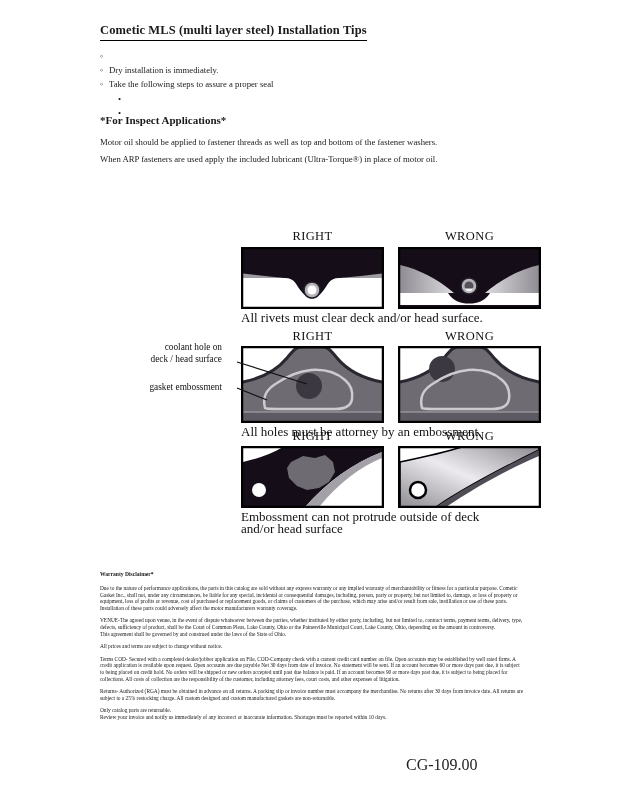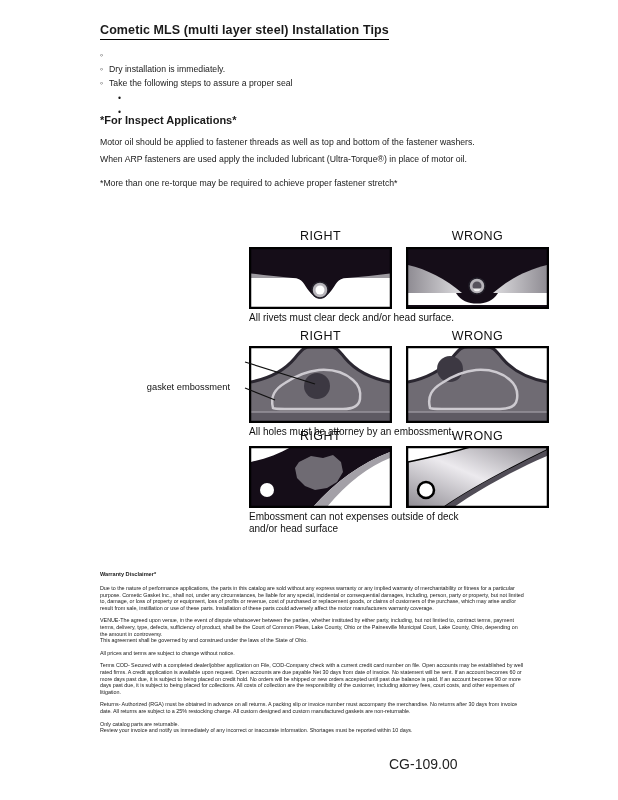"Cometic MLS (multi layer steel)" .page { font-family: Liberation Sans, sans-serif -> Liberation Serif, serif }
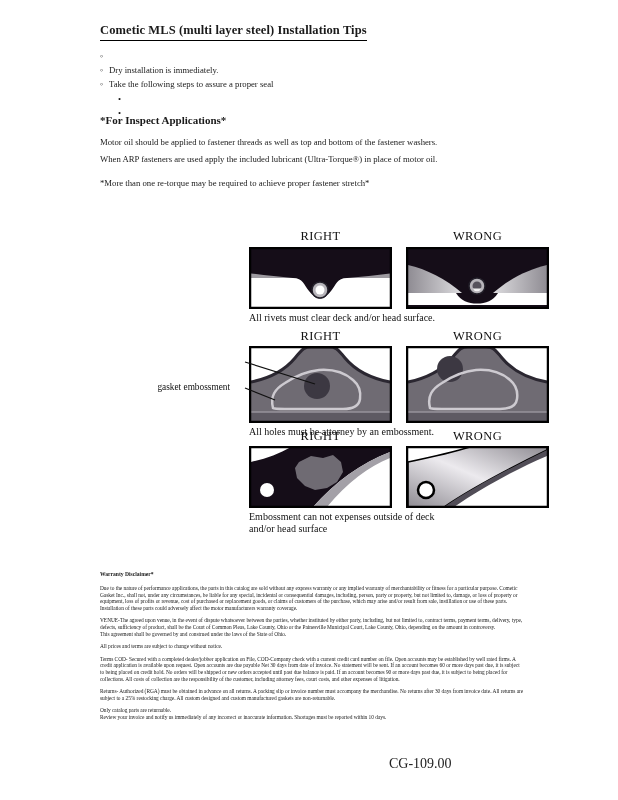"*More than one re-torque may" div.note { html: <div>*More than one re-torque may be required to achieve proper fastener stretch*</div> -> none }
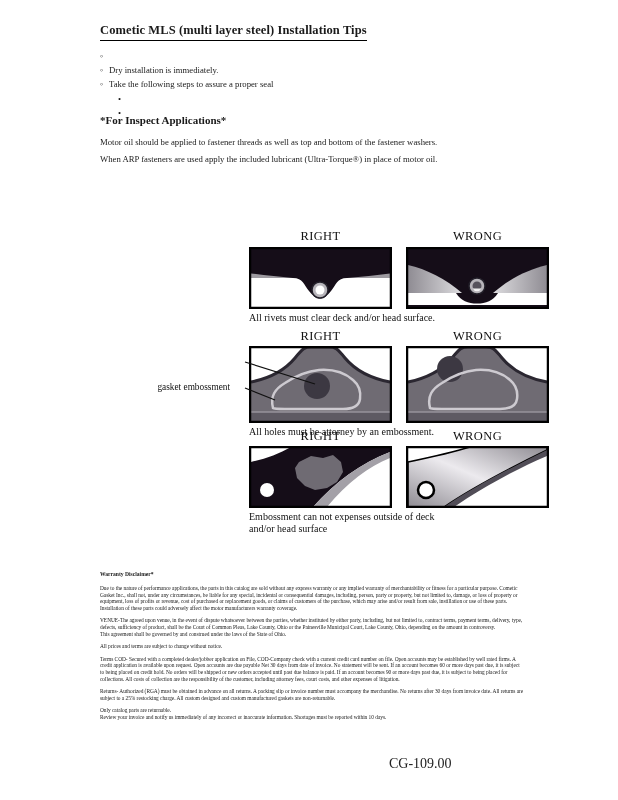"RIGHT" .diagrams { left: 12px -> 4px }
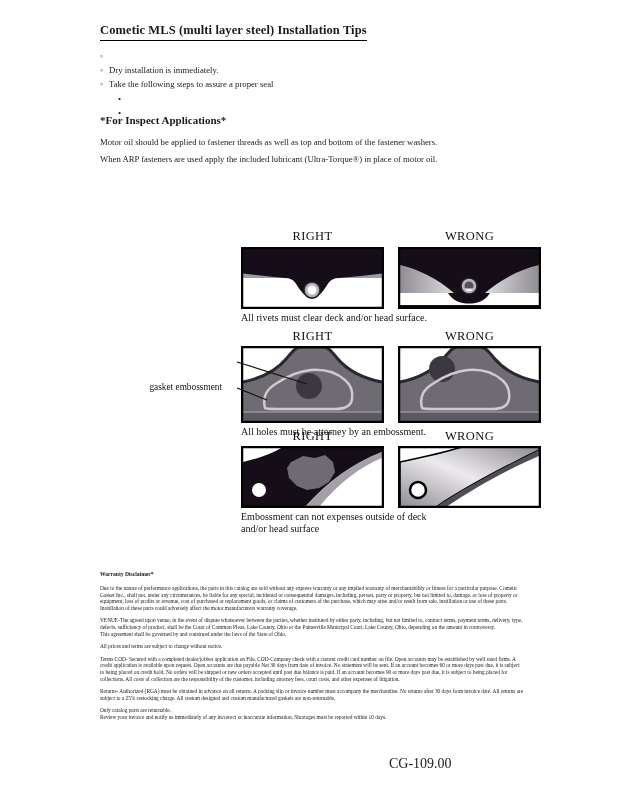"All rivets must clear deck" .caption { font-size: 10px -> 13px }
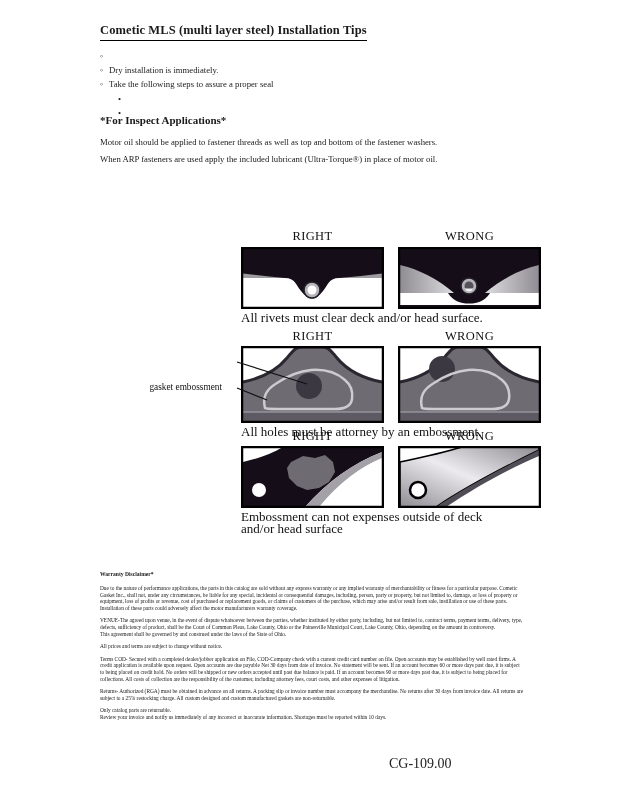"coolant hole on" div.annot { html: none -> <div>coolant hole on deck / head surface</div> }
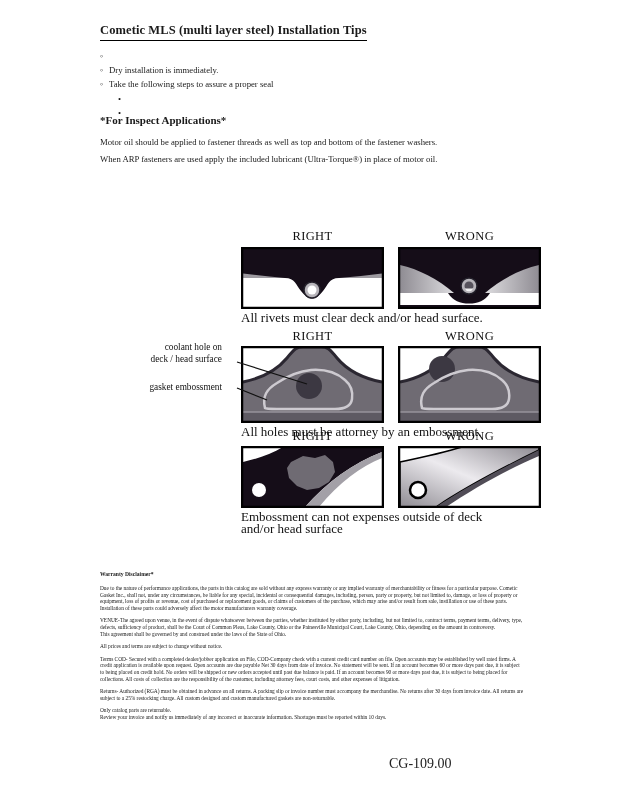"Embossment can not expenses outside" div.caption { text: expenses -> protrude }
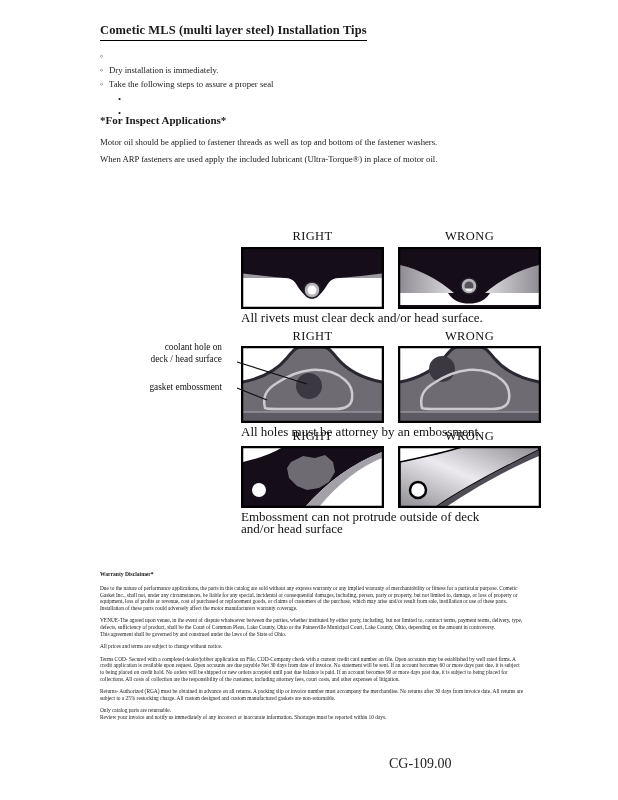"CG-109.00" .footer-code { font-size: 14px -> 16px; left: 389px -> 406px }
